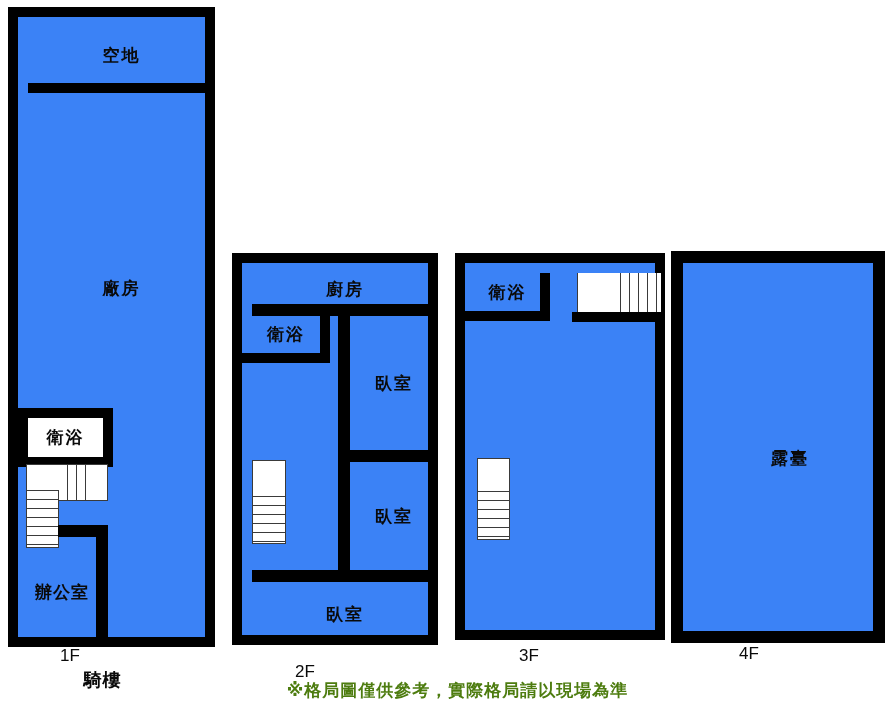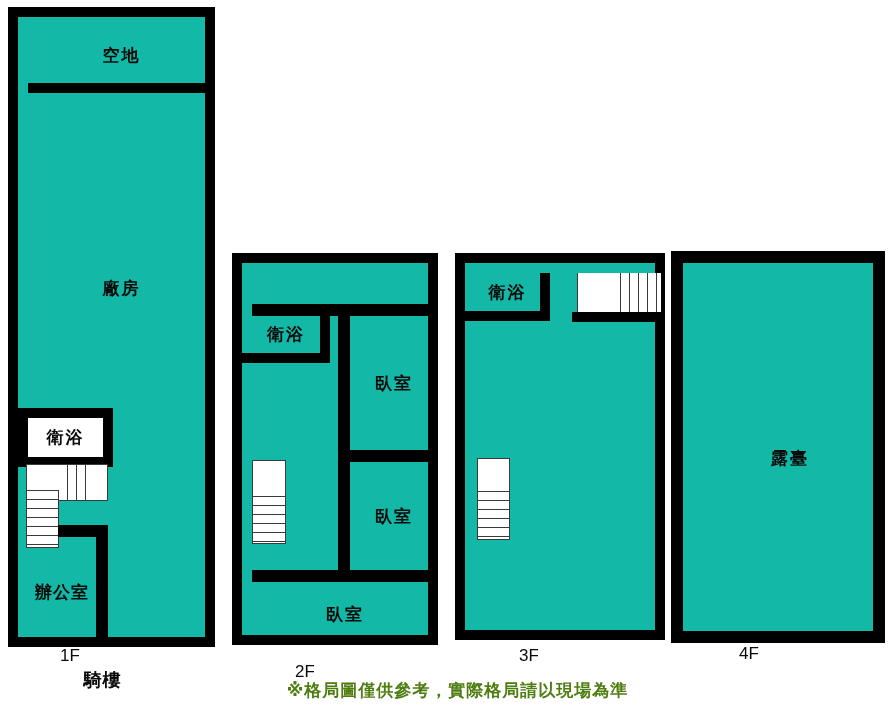"空地" .floor { background: #14b8a6 -> #3b82f6 }
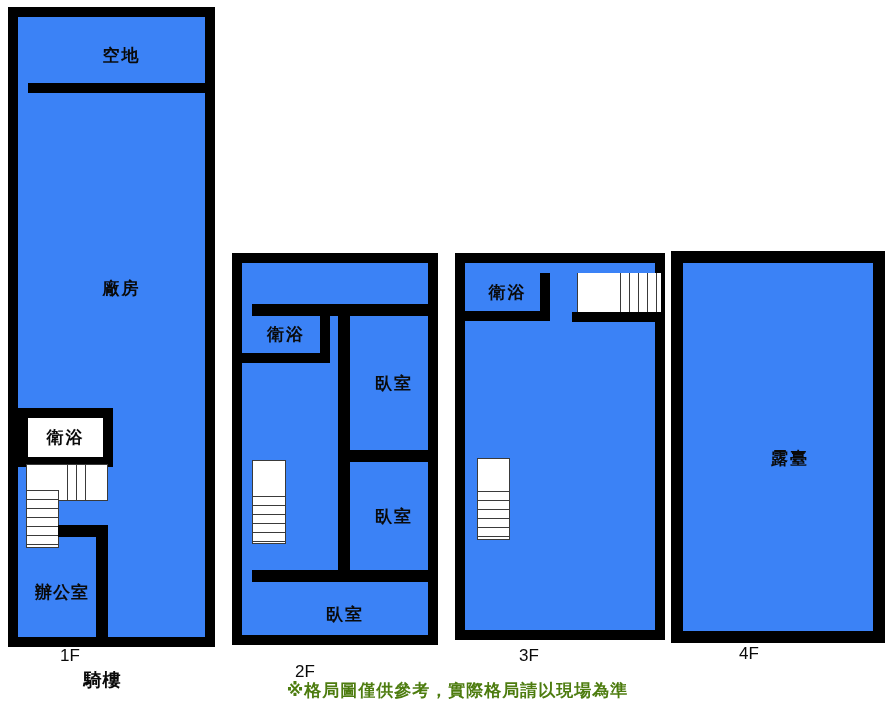"廚房" div.room-label { html: none -> <div>廚房</div> }
